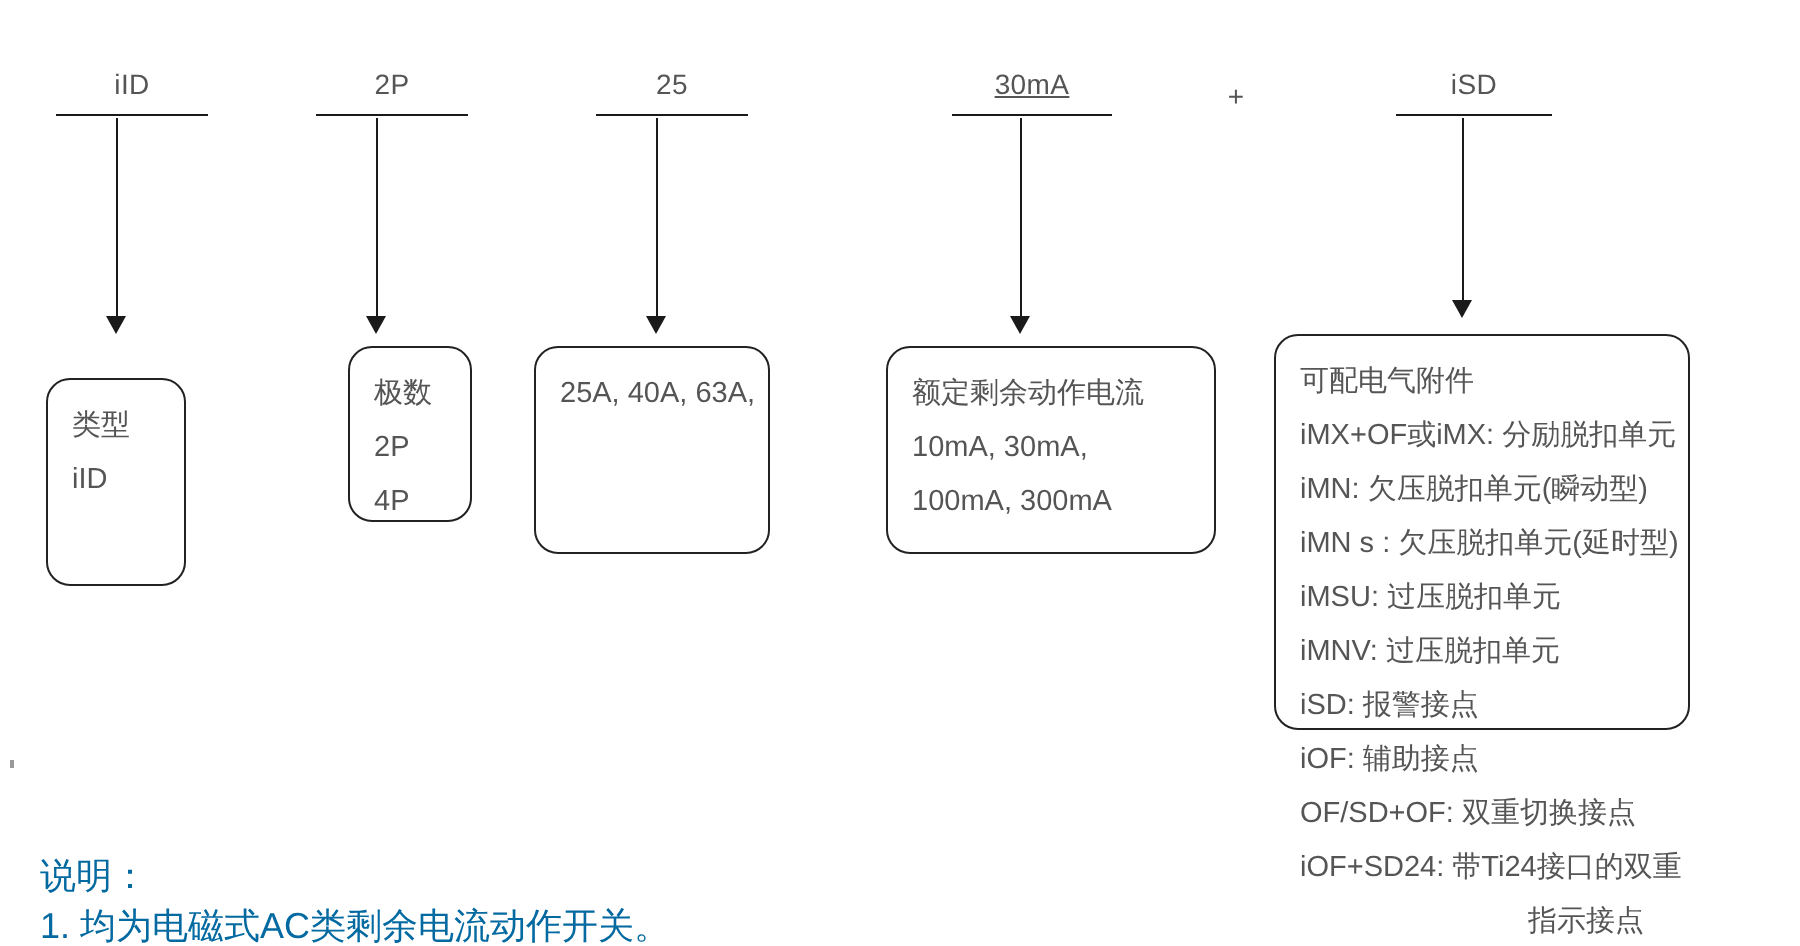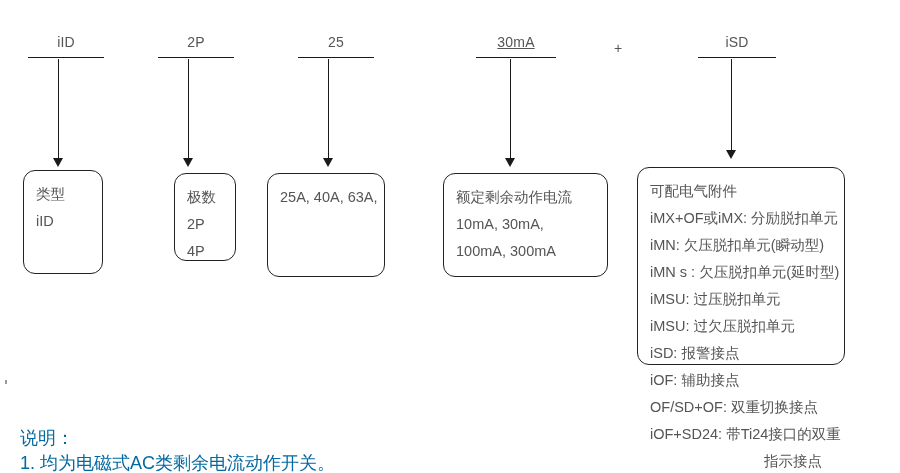"类型" div.box { top: 170px -> 189px; width: 80px -> 70px }
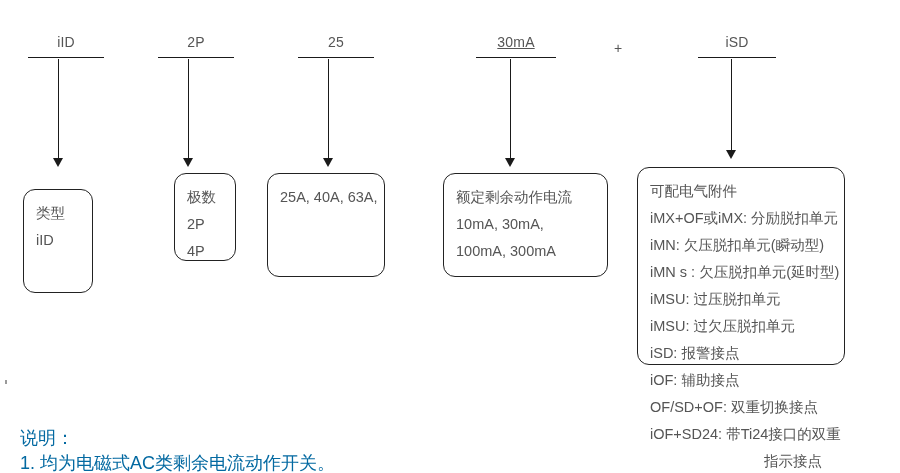"iMSU: 过欠压脱扣单元" div.box-line { text: iMSU: 过欠 -> iMNV: 过 }
